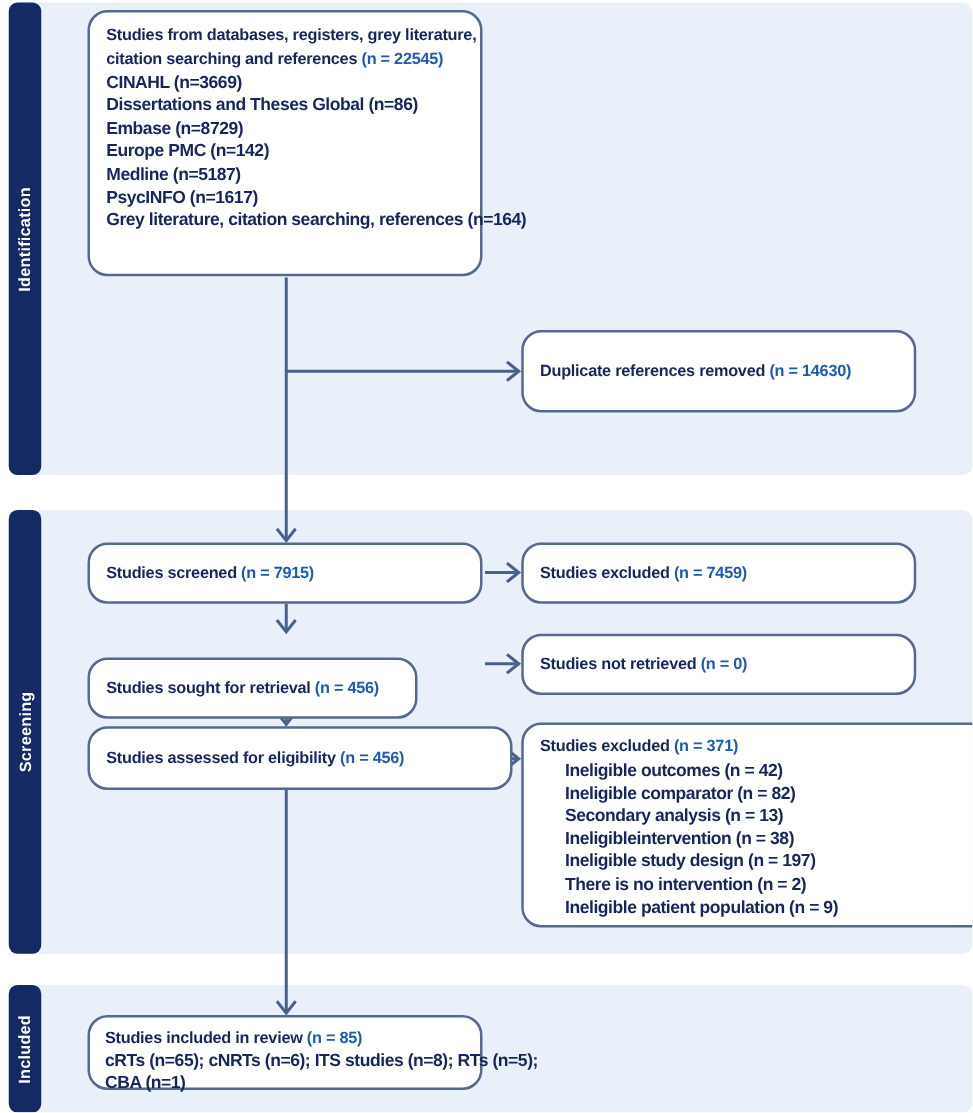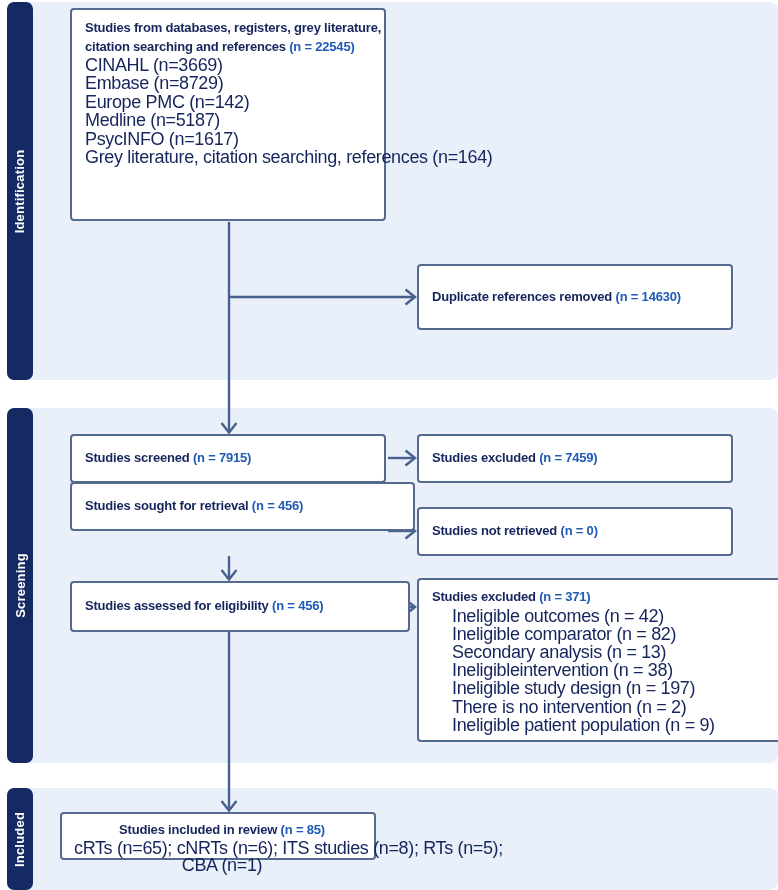"Studies from databases, registers, grey" .fbox { border-radius: 4px -> 16px }
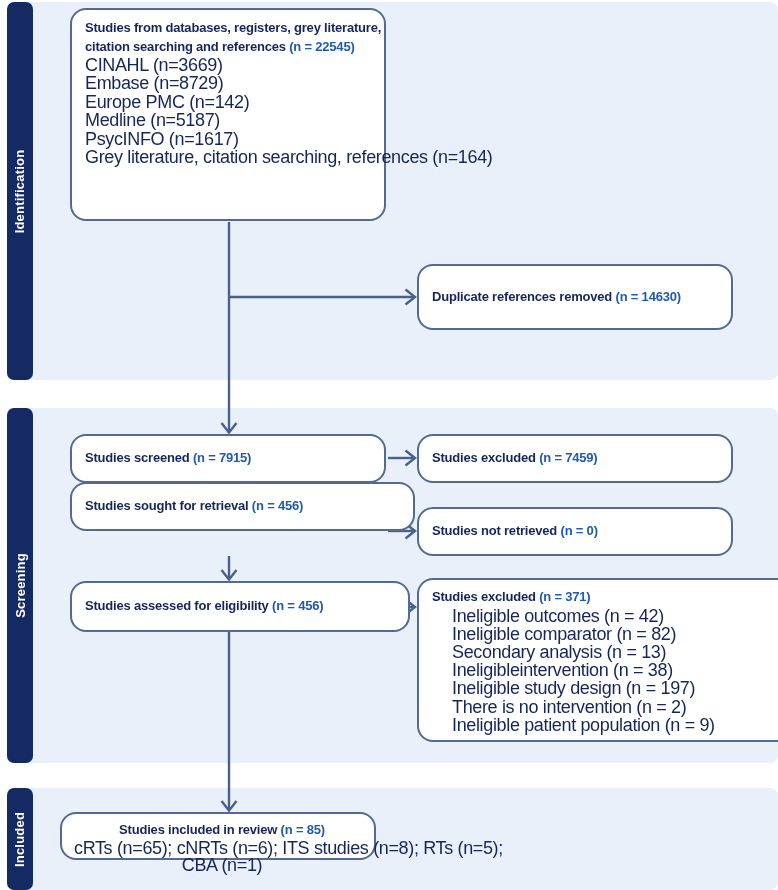"CINAHL (n=3669)" .box-line { font-size: 18px -> 14px; font-weight: 400 -> 700 }
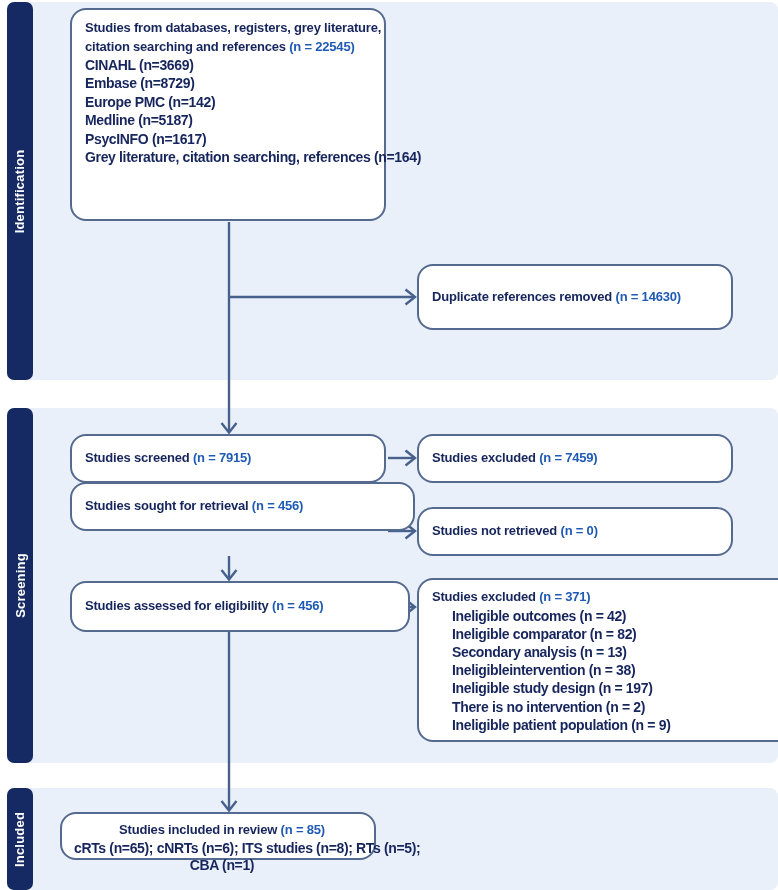"Dissertations and Theses Global (n=86)" div.box-line { html: none -> <div>Dissertations and Theses Global (n=86)</div> }
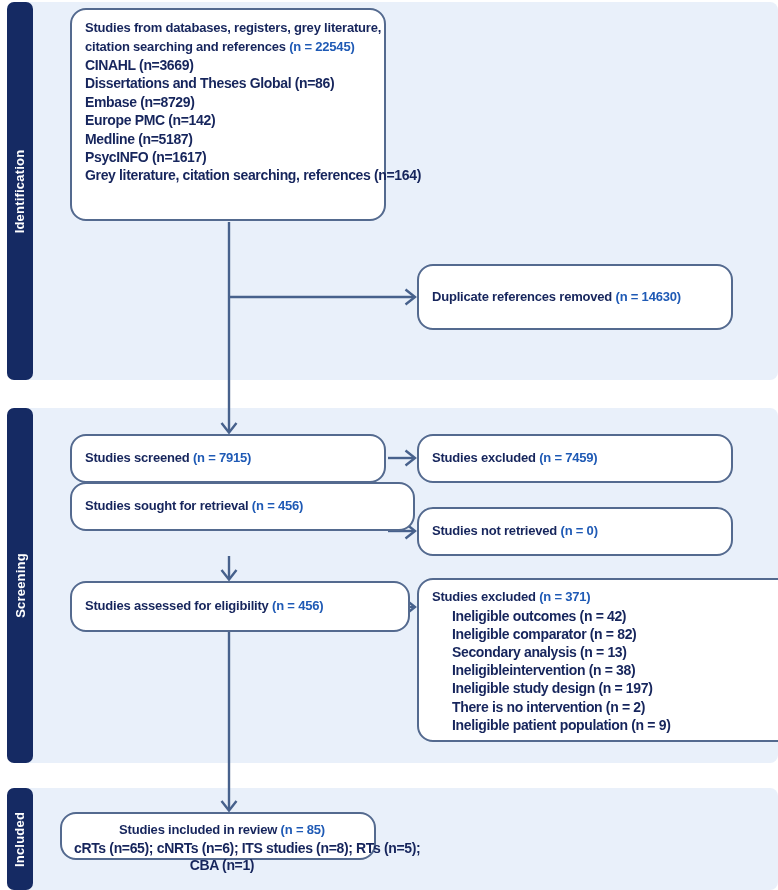"Studies sought for retrieval (n" div.fbox { top: 482px -> 526px; width: 345px -> 264px }
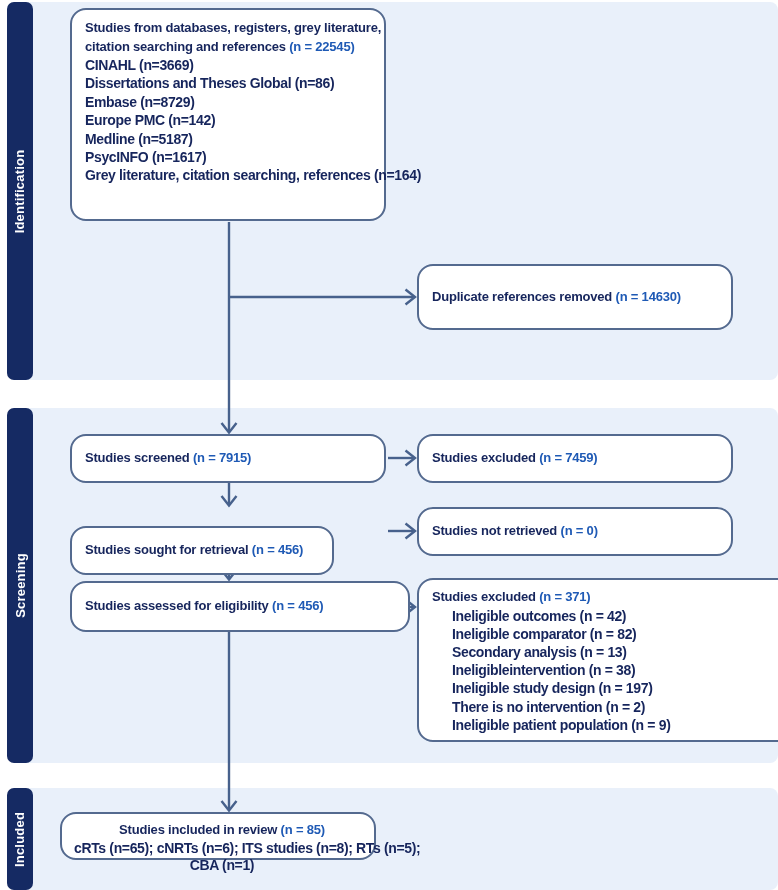"Studies included in review (n" div.fbox { height: 48px -> 60px; left: 60px -> 70px; text-align: center -> none }
